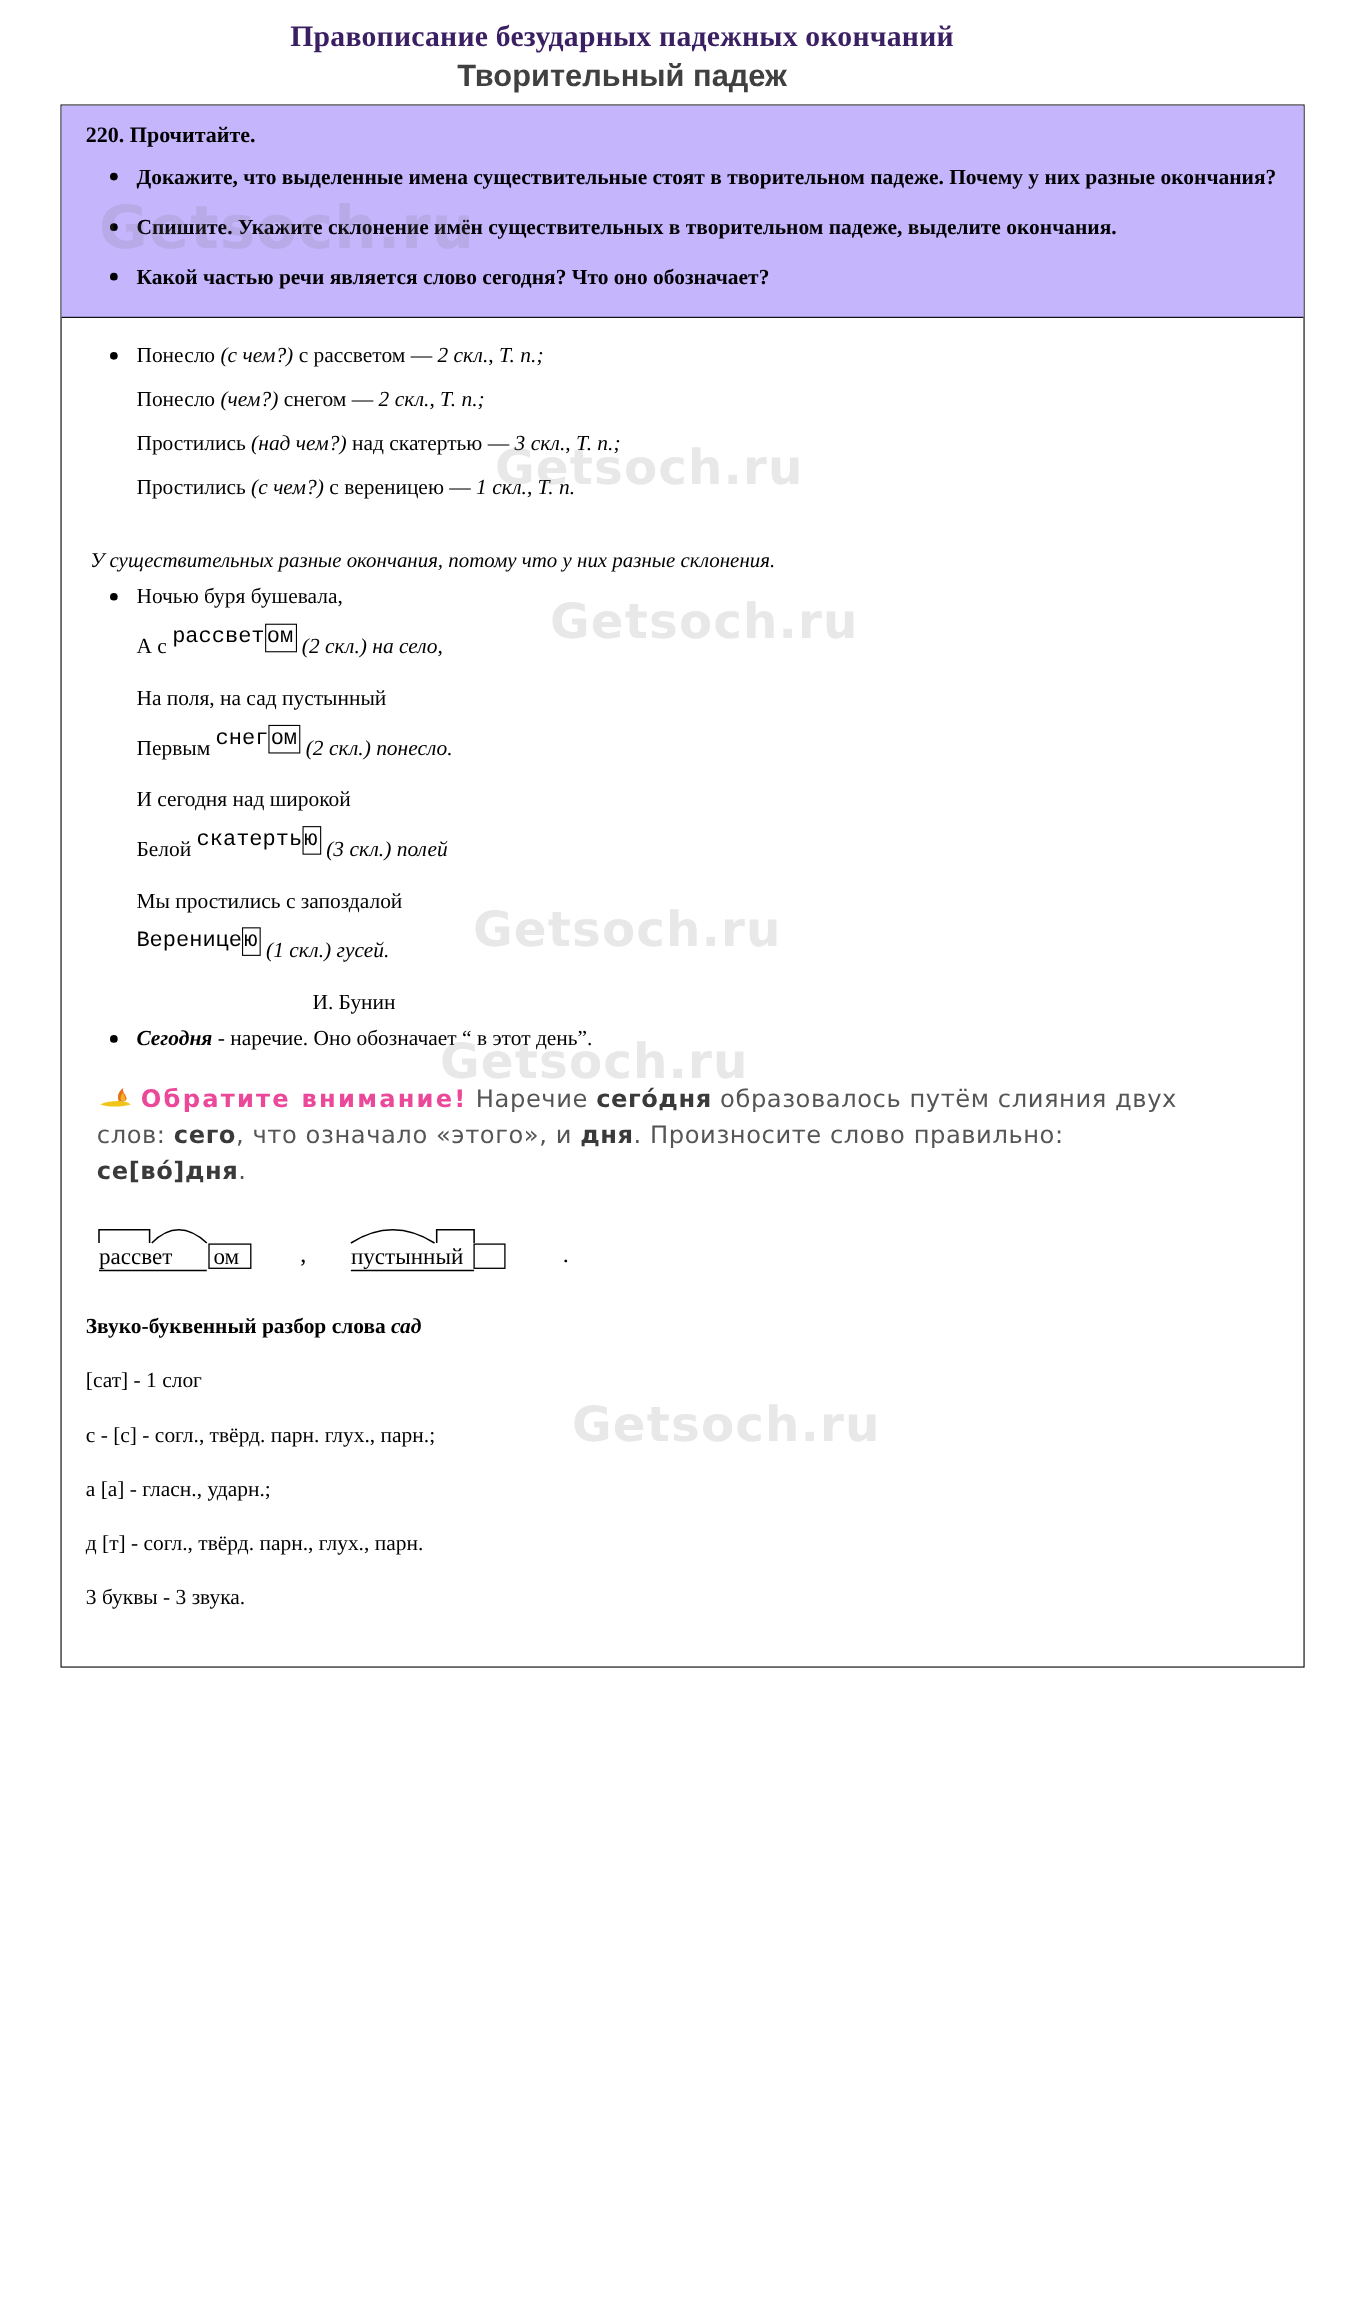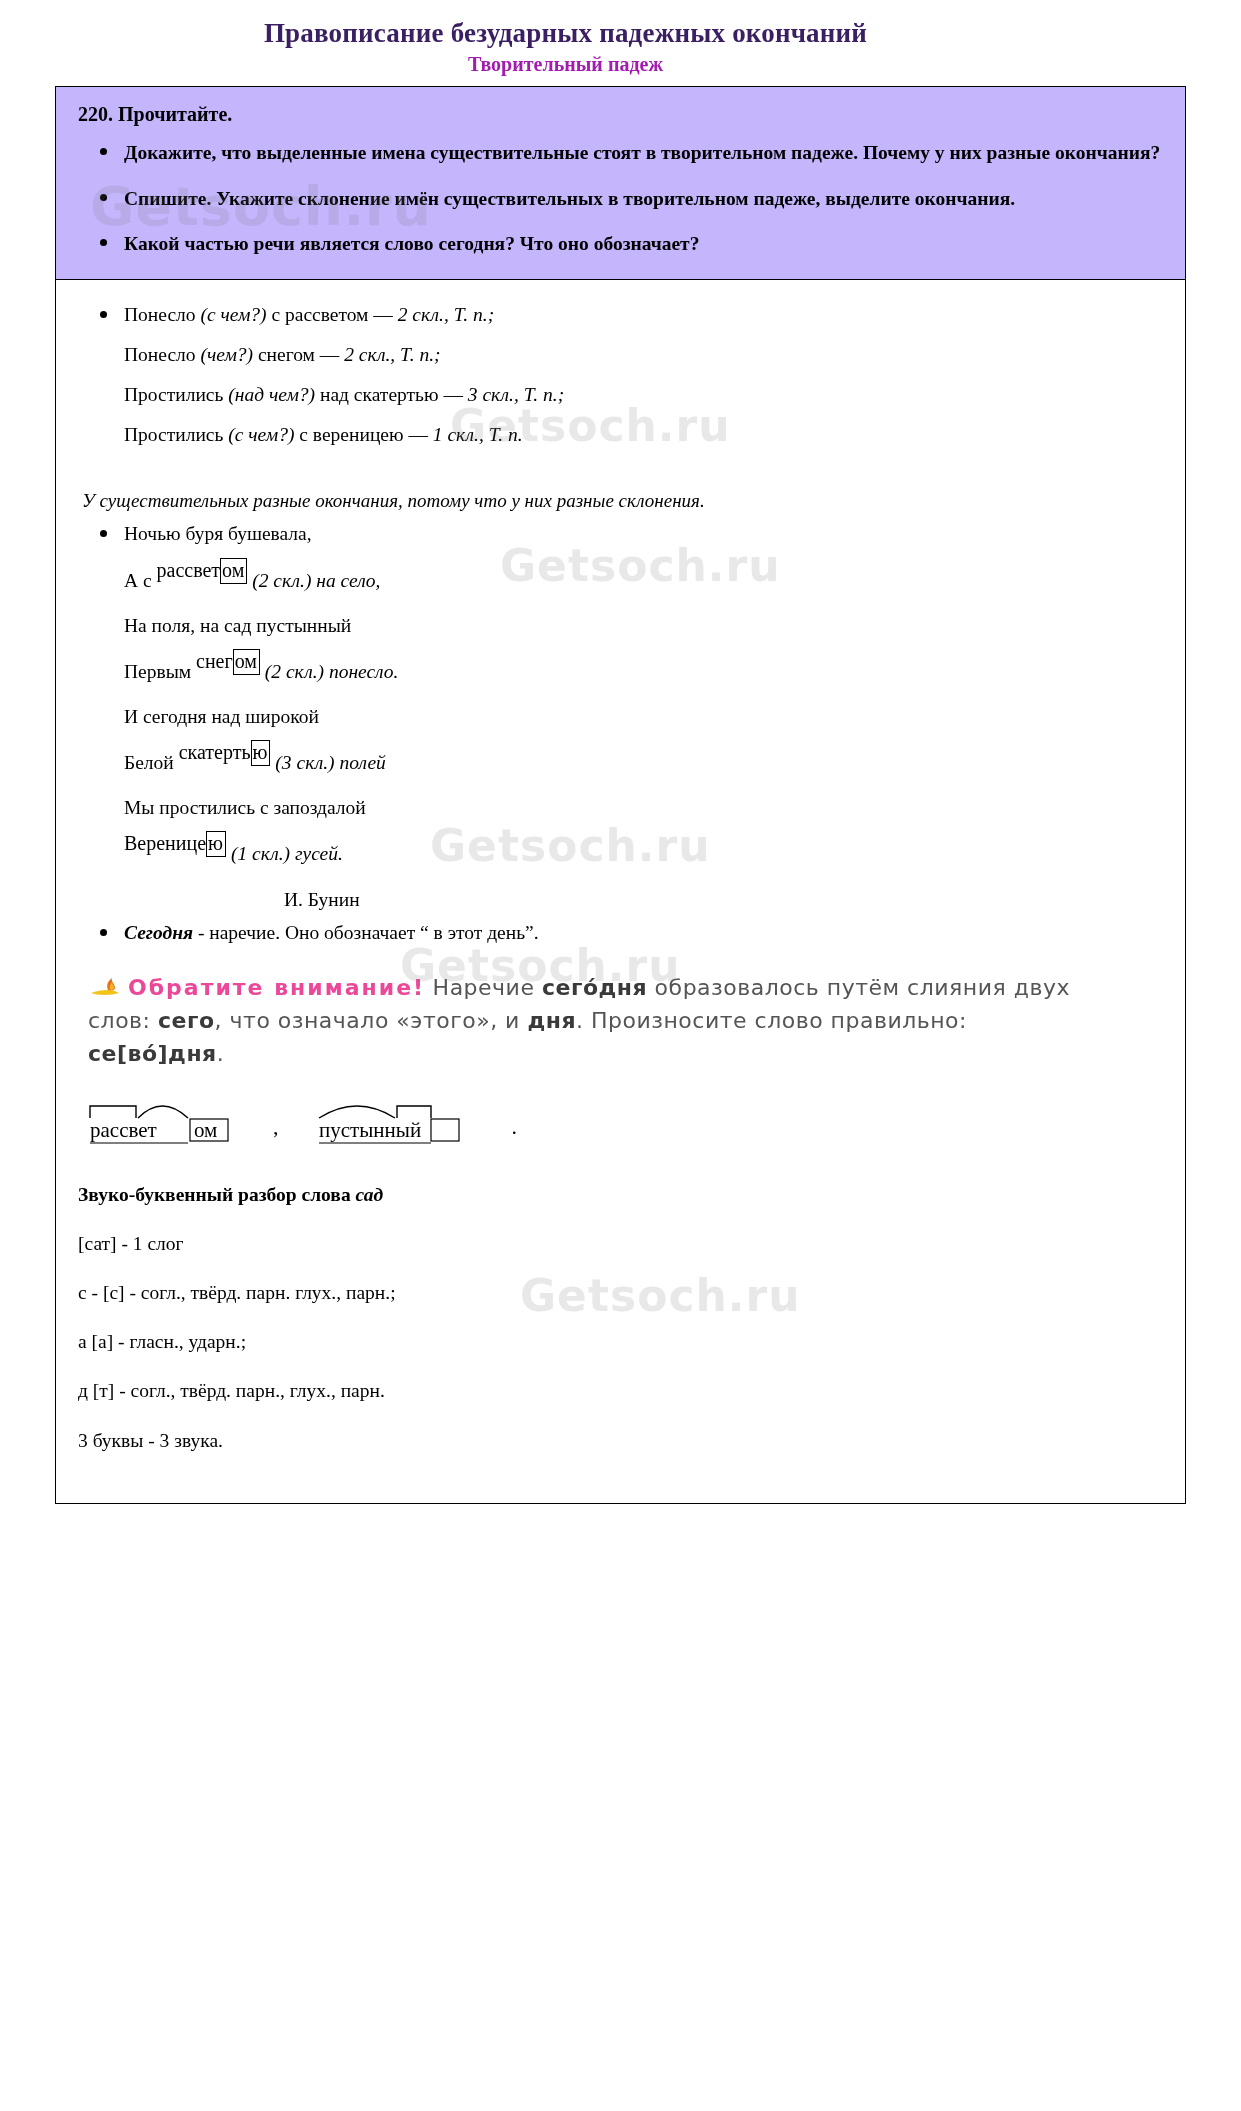"Творительный падеж" .header-subtitle { color: #a21caf -> #404040; font-family: Liberation Serif, serif -> Liberation Sans, sans-serif; font-size: 20px -> 28px }
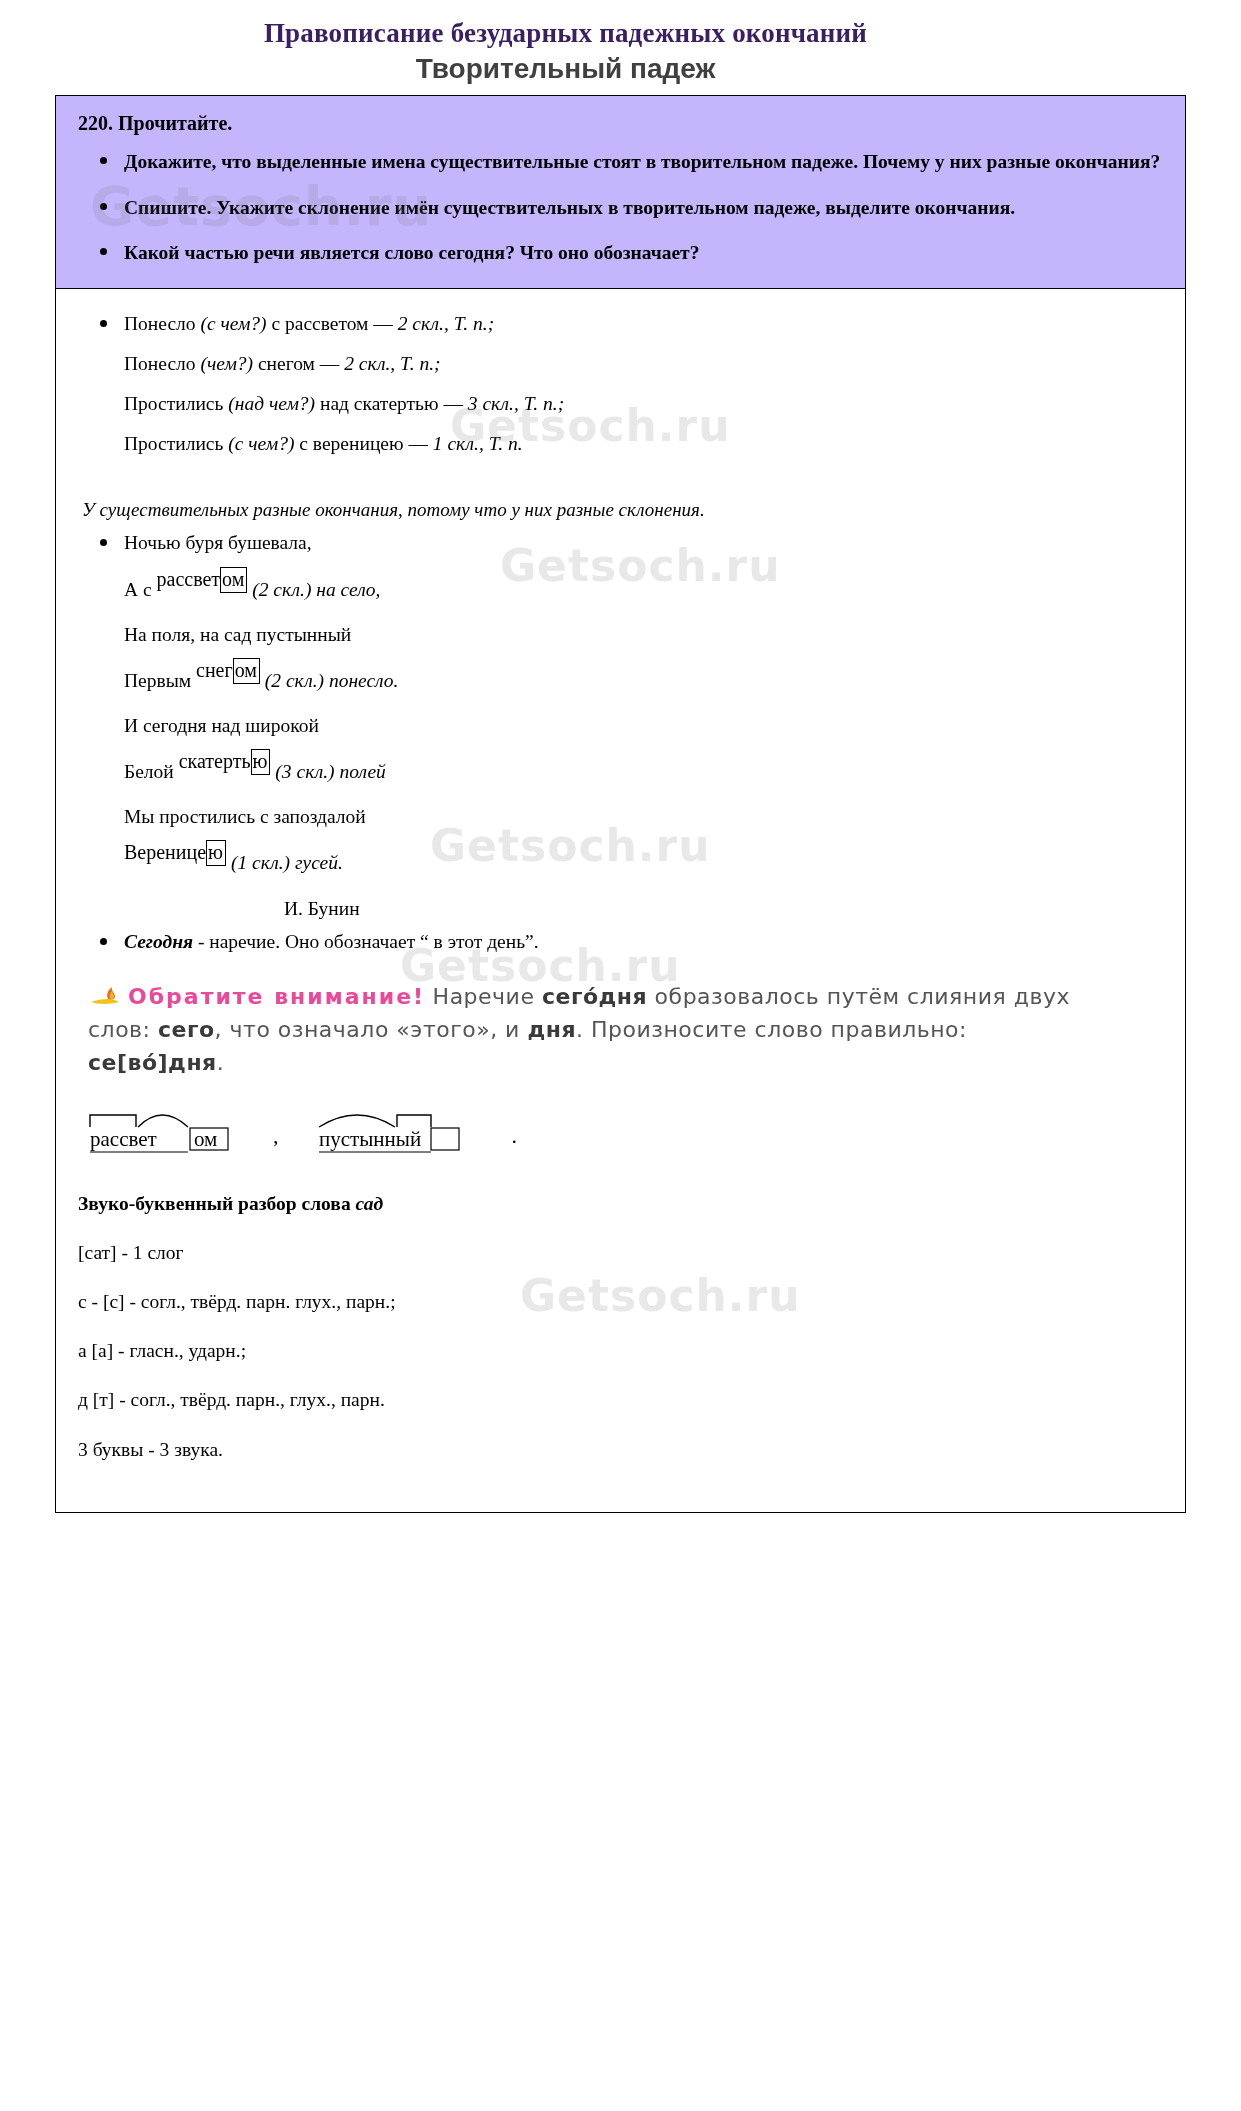"рассветом" .word-up { font-family: none -> Liberation Mono, monospace }
